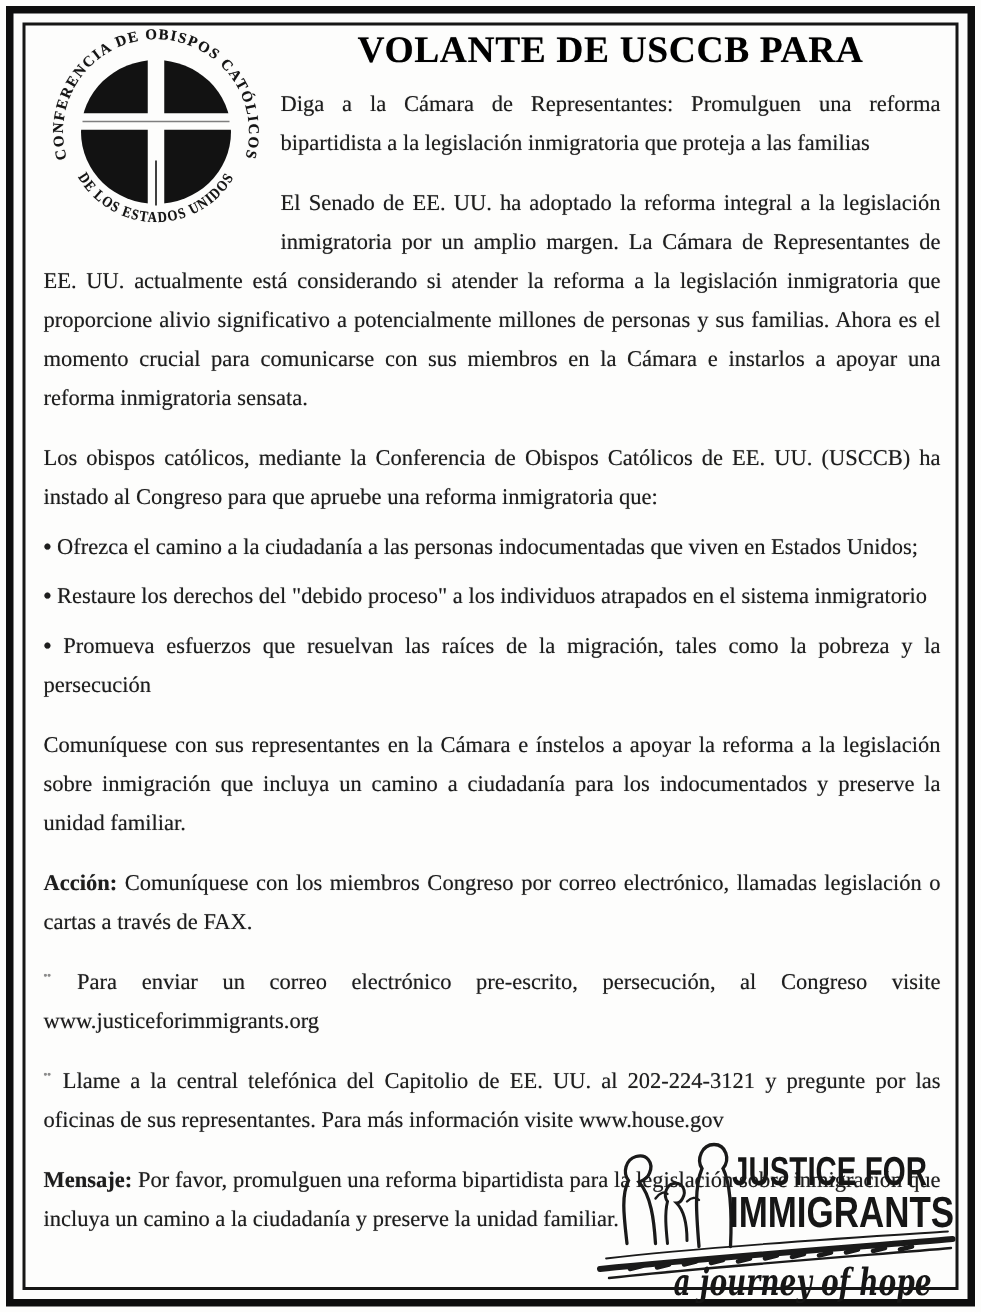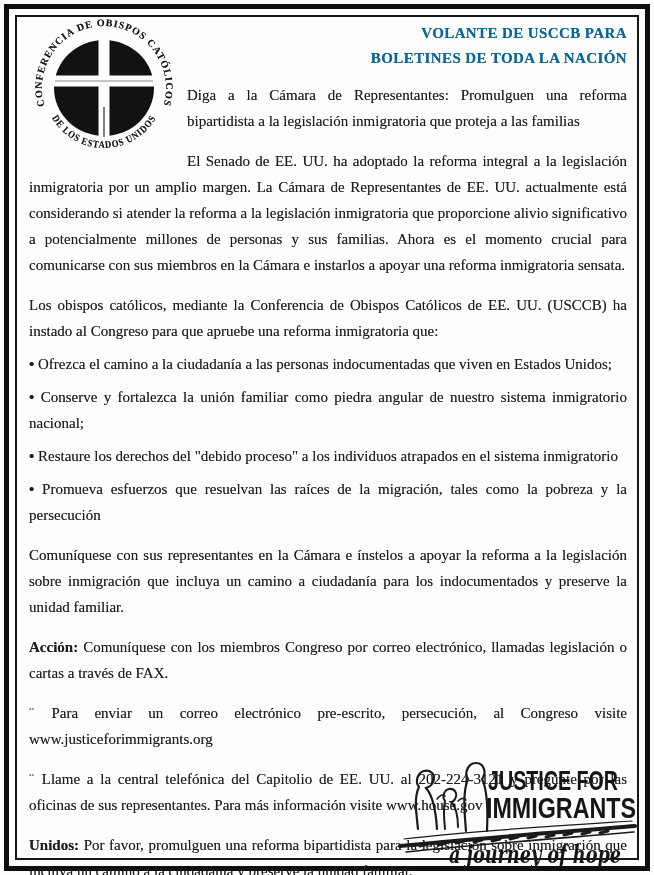"VOLANTE DE USCCB PARA" .title { color: #0369a1 -> #000000; font-size: 15px -> 25px; text-align: right -> center }
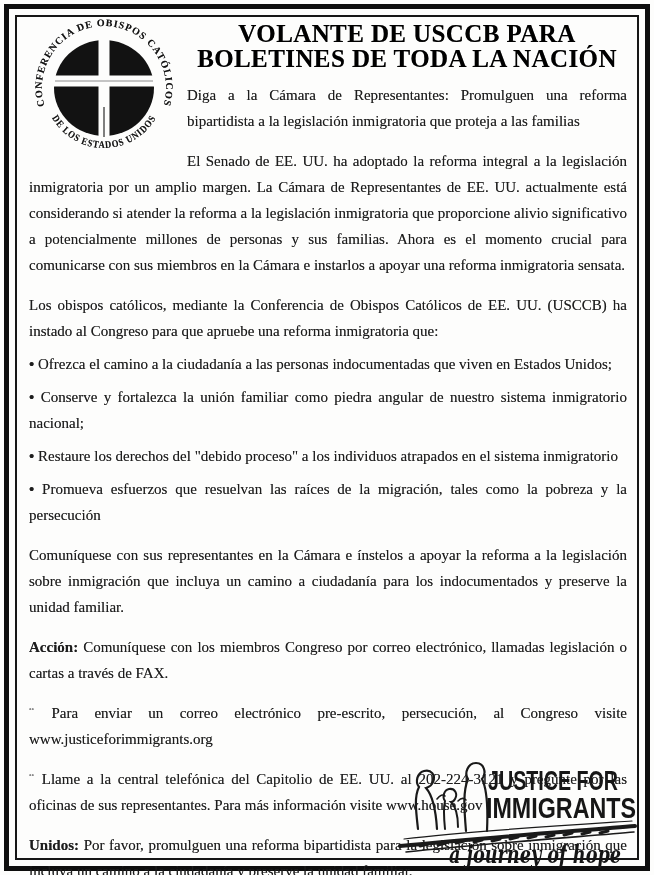"BOLETINES DE TODA LA NACIÓN" div { html: <div>BOLETINES DE TODA LA NACIÓN</div> -> none }
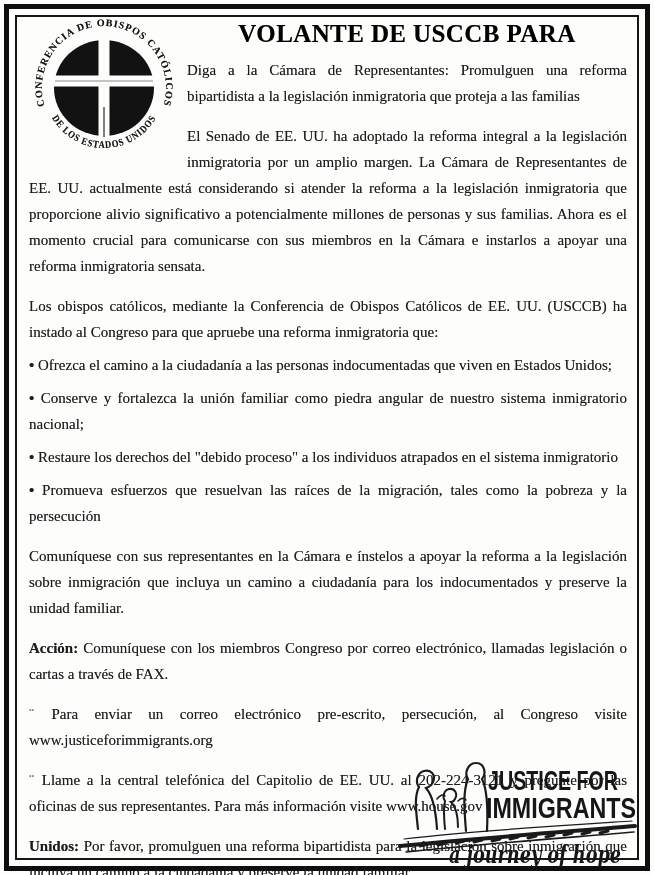"• Conserve y fortalezca la" li { html: <li><span>•</span> <span>Conserve y fortalezca la unión familiar como piedra angular de nuestro sistema inmigratorio nacional;</span></li> -> none }
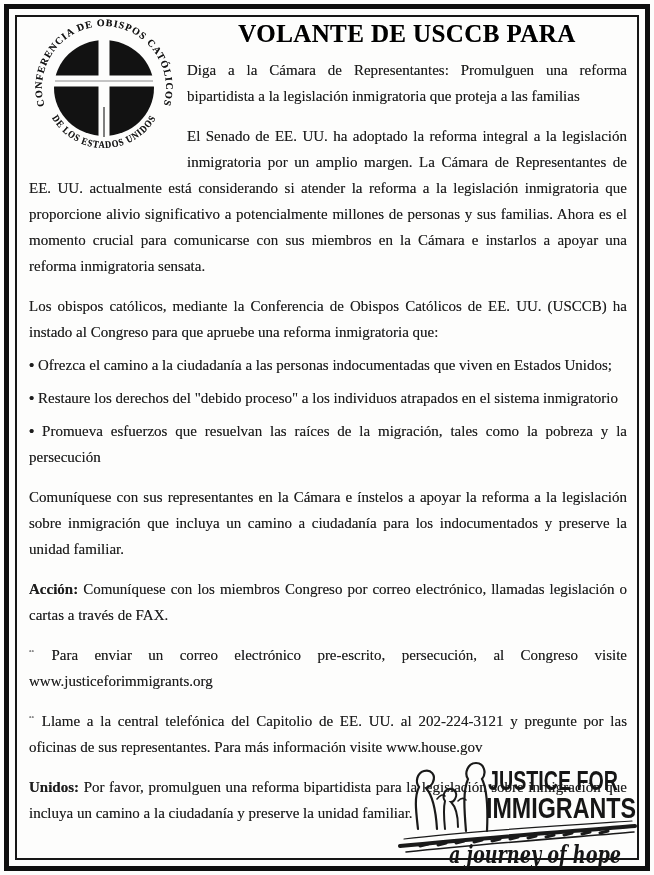"Unidos:" span.lead { text: Unidos -> Mensaje }
